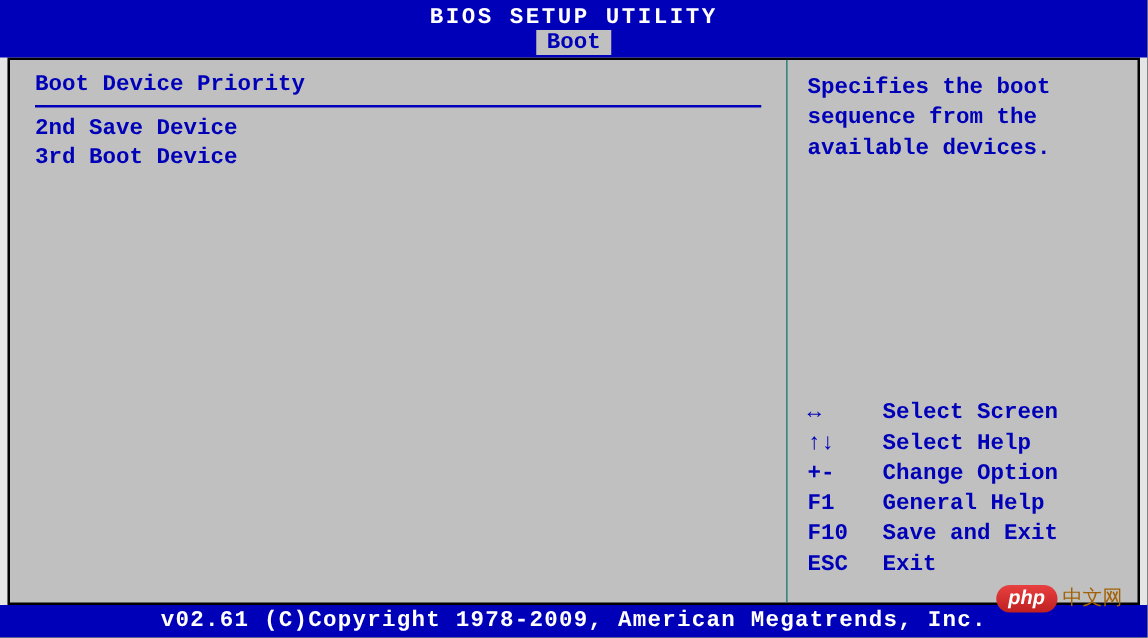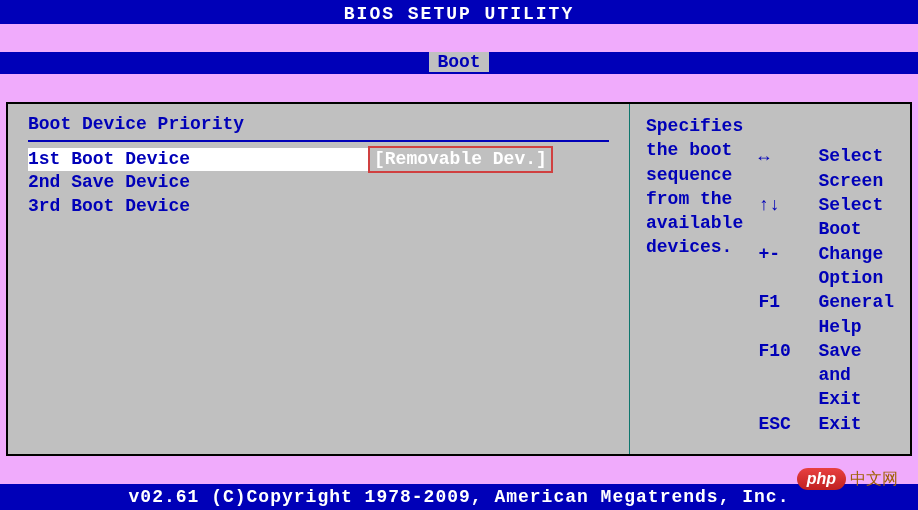"BIOS SETUP UTILITY" .bios-container { background: #f0abfc -> #e5e5e5; gap: 28px -> none }
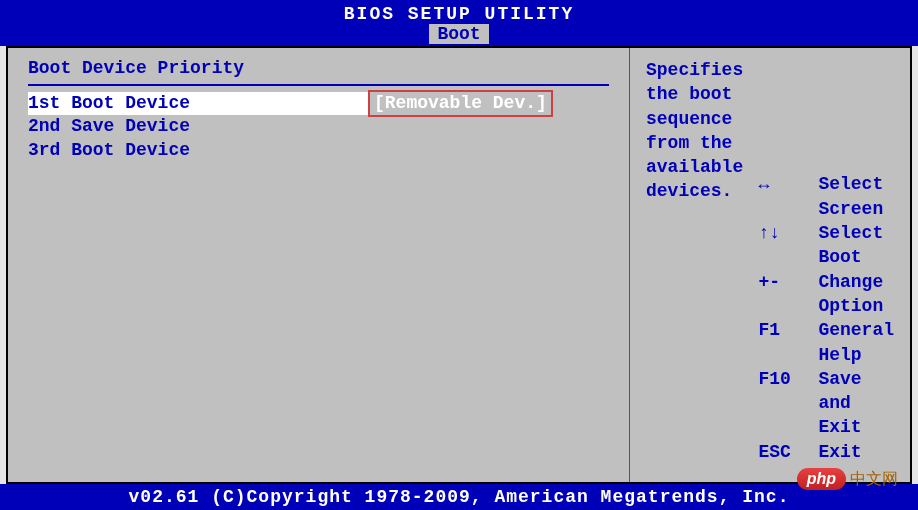"Specifies the boot sequence from" .right-panel { flex-direction: row -> column }
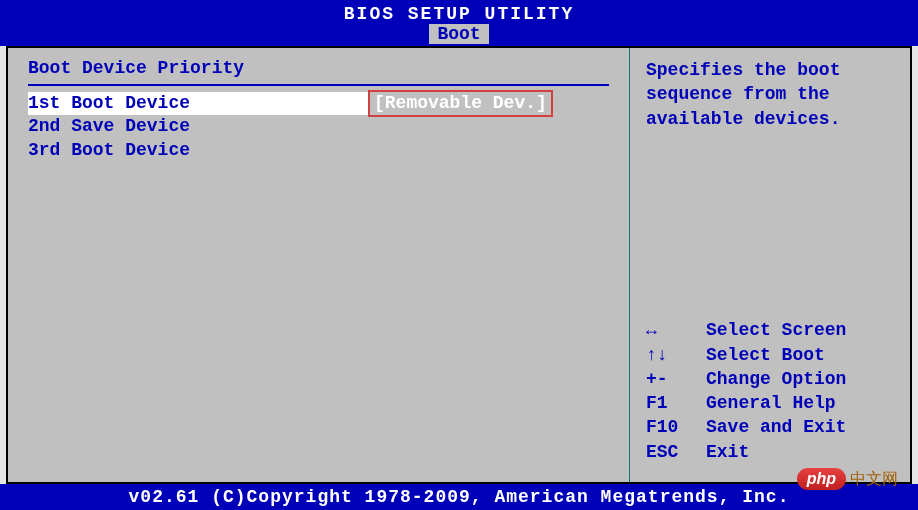"1st Boot Device" div.boot-item { html: <div> <span>1st Boot Device</span> <span>[Removable Dev.]</span> </div> -> none }
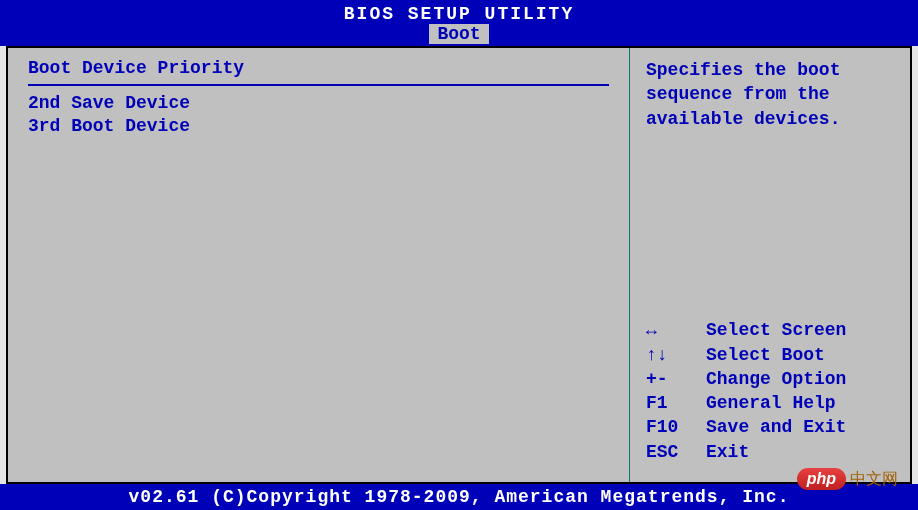"Select Boot" span { text: Boot -> Help }
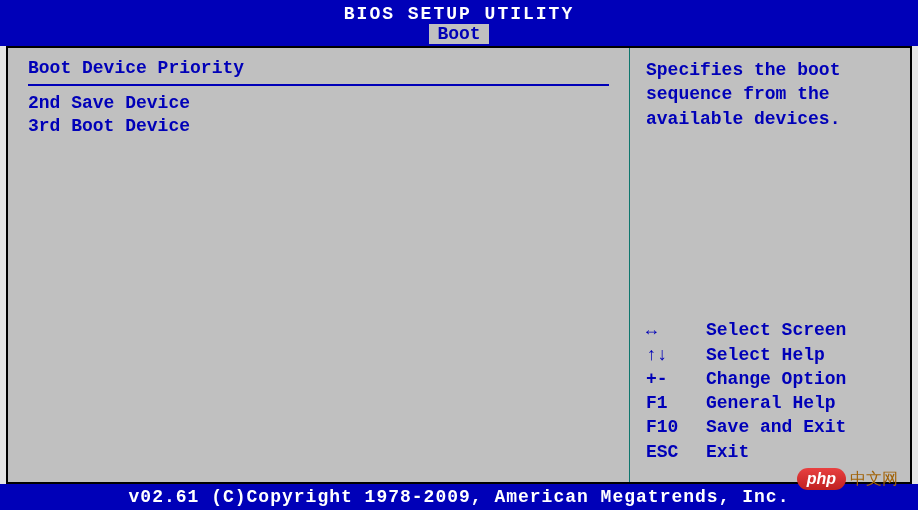"php" .watermark { align-items: center -> flex-start }
